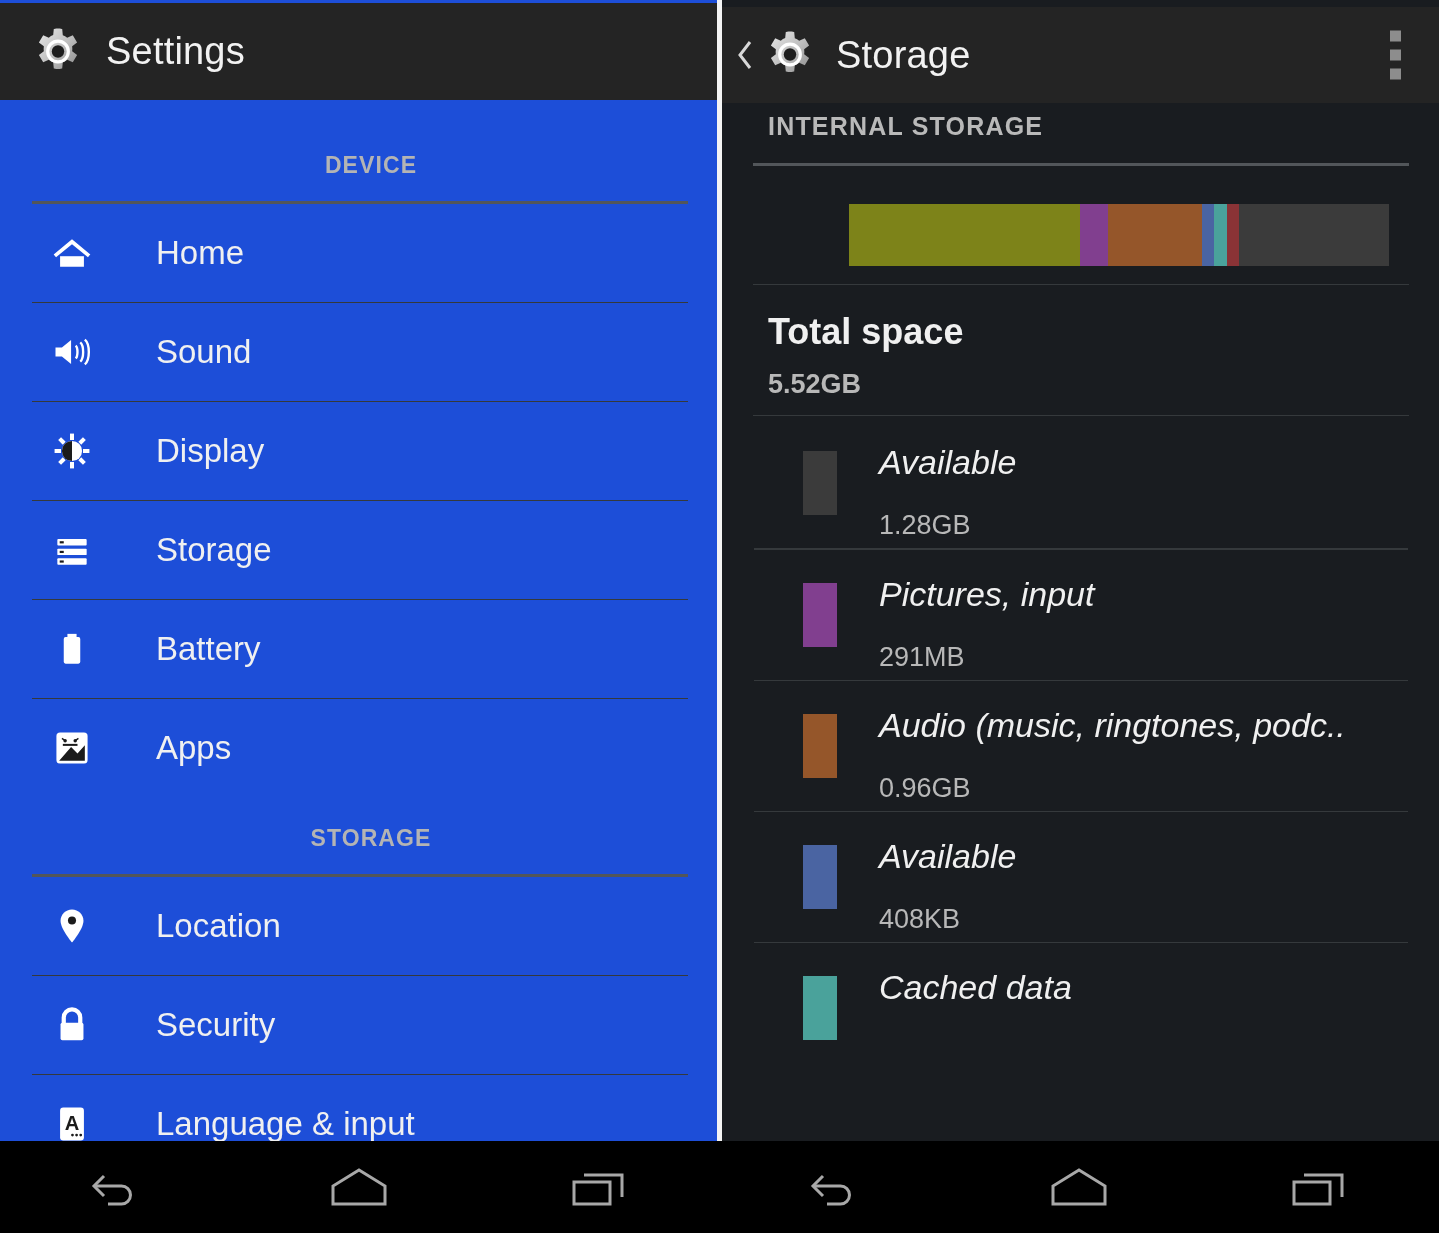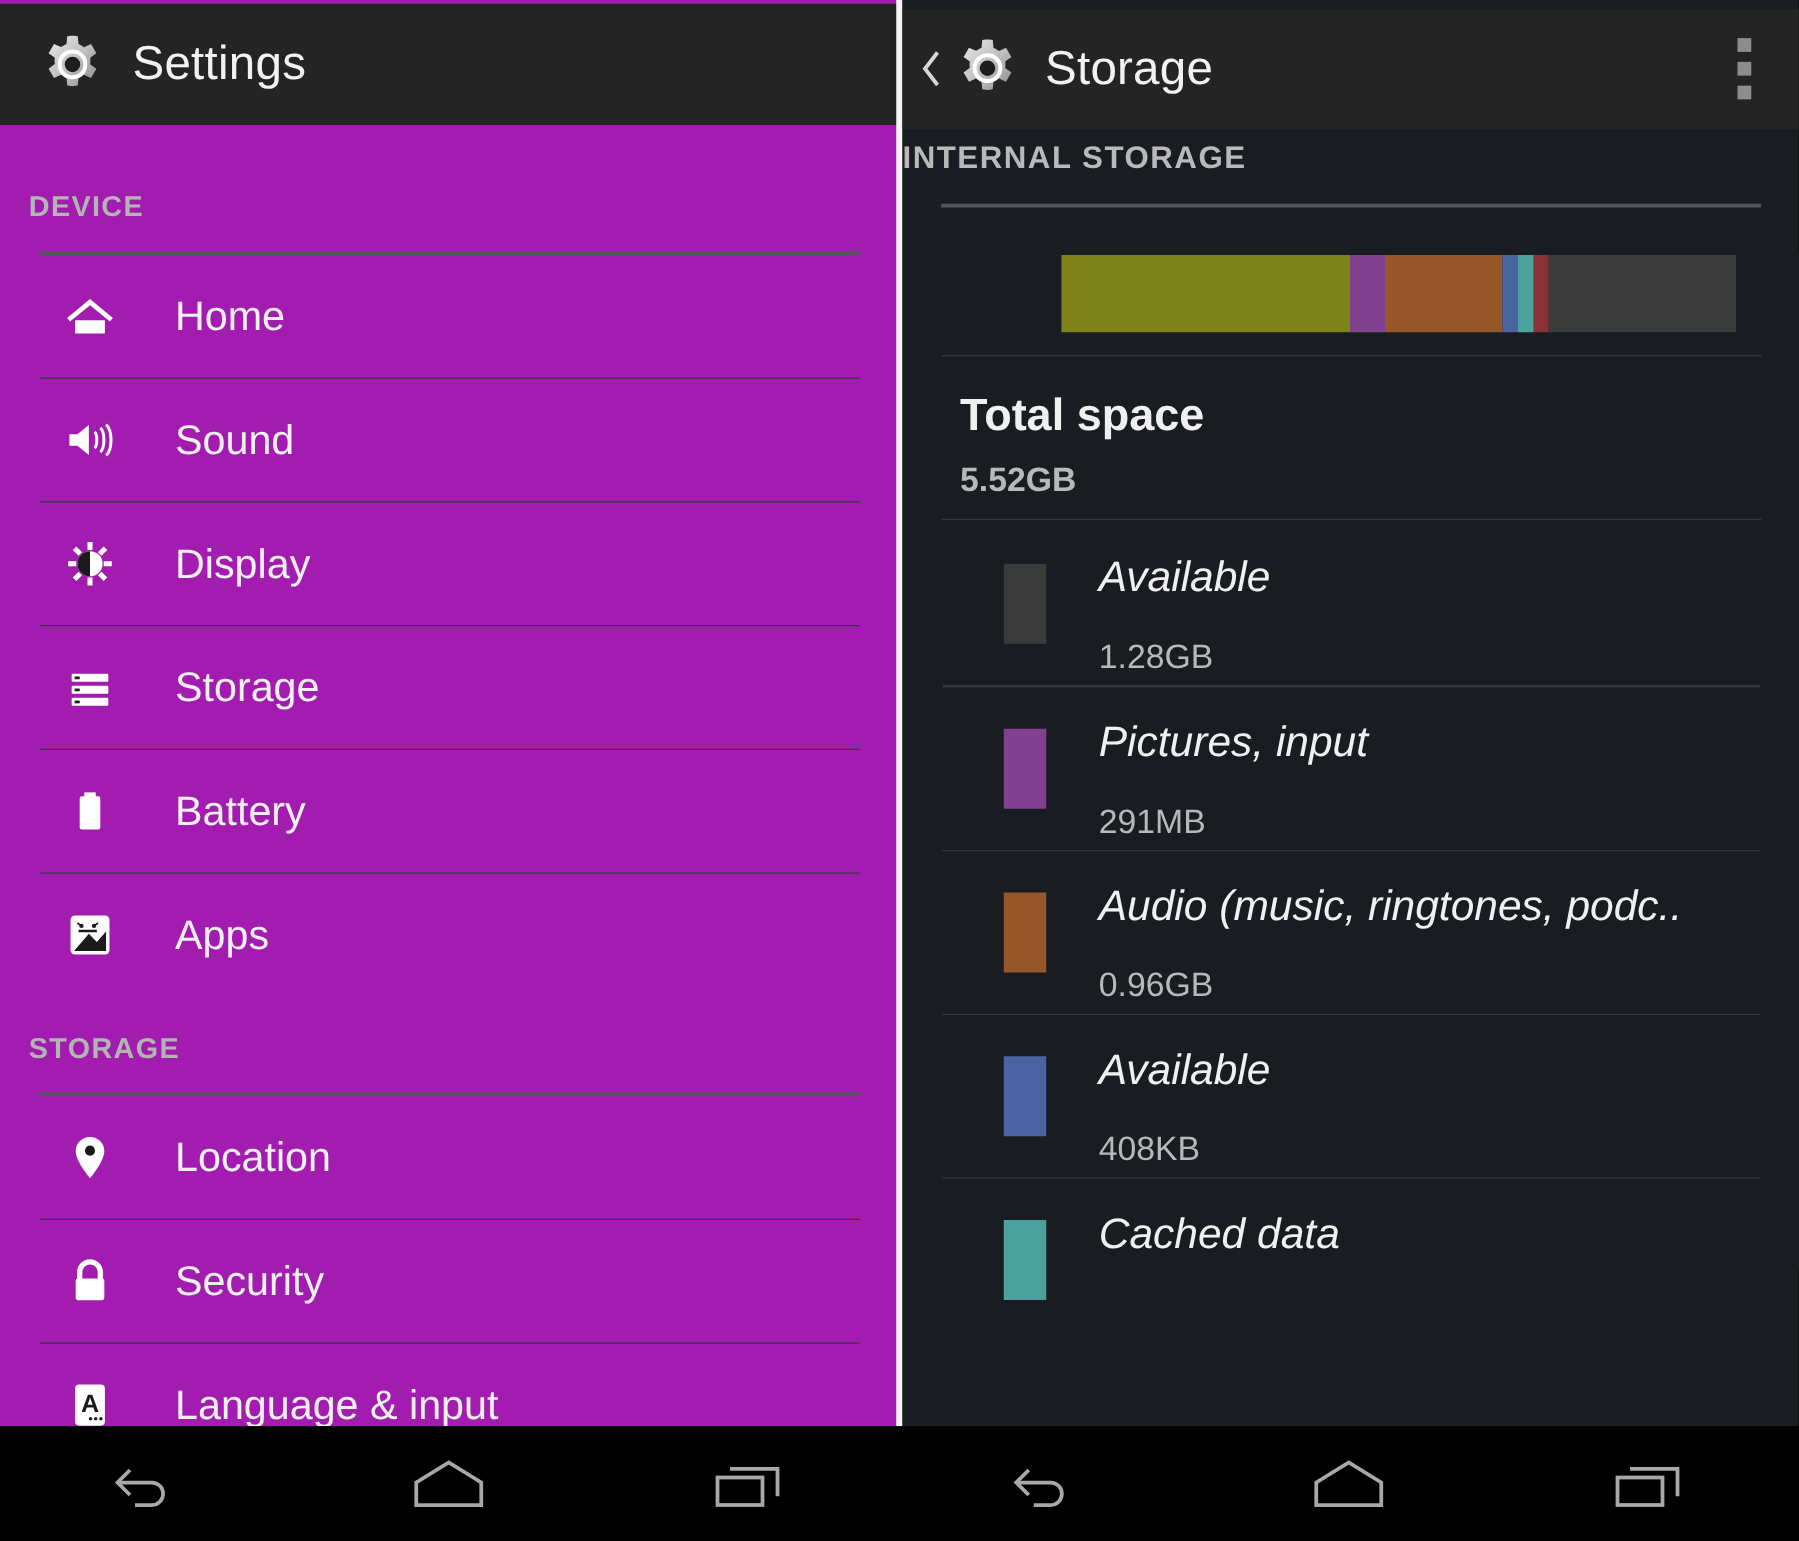"Settings" .panel-left { background: #a21caf -> #1d4ed8; text-align: none -> center }
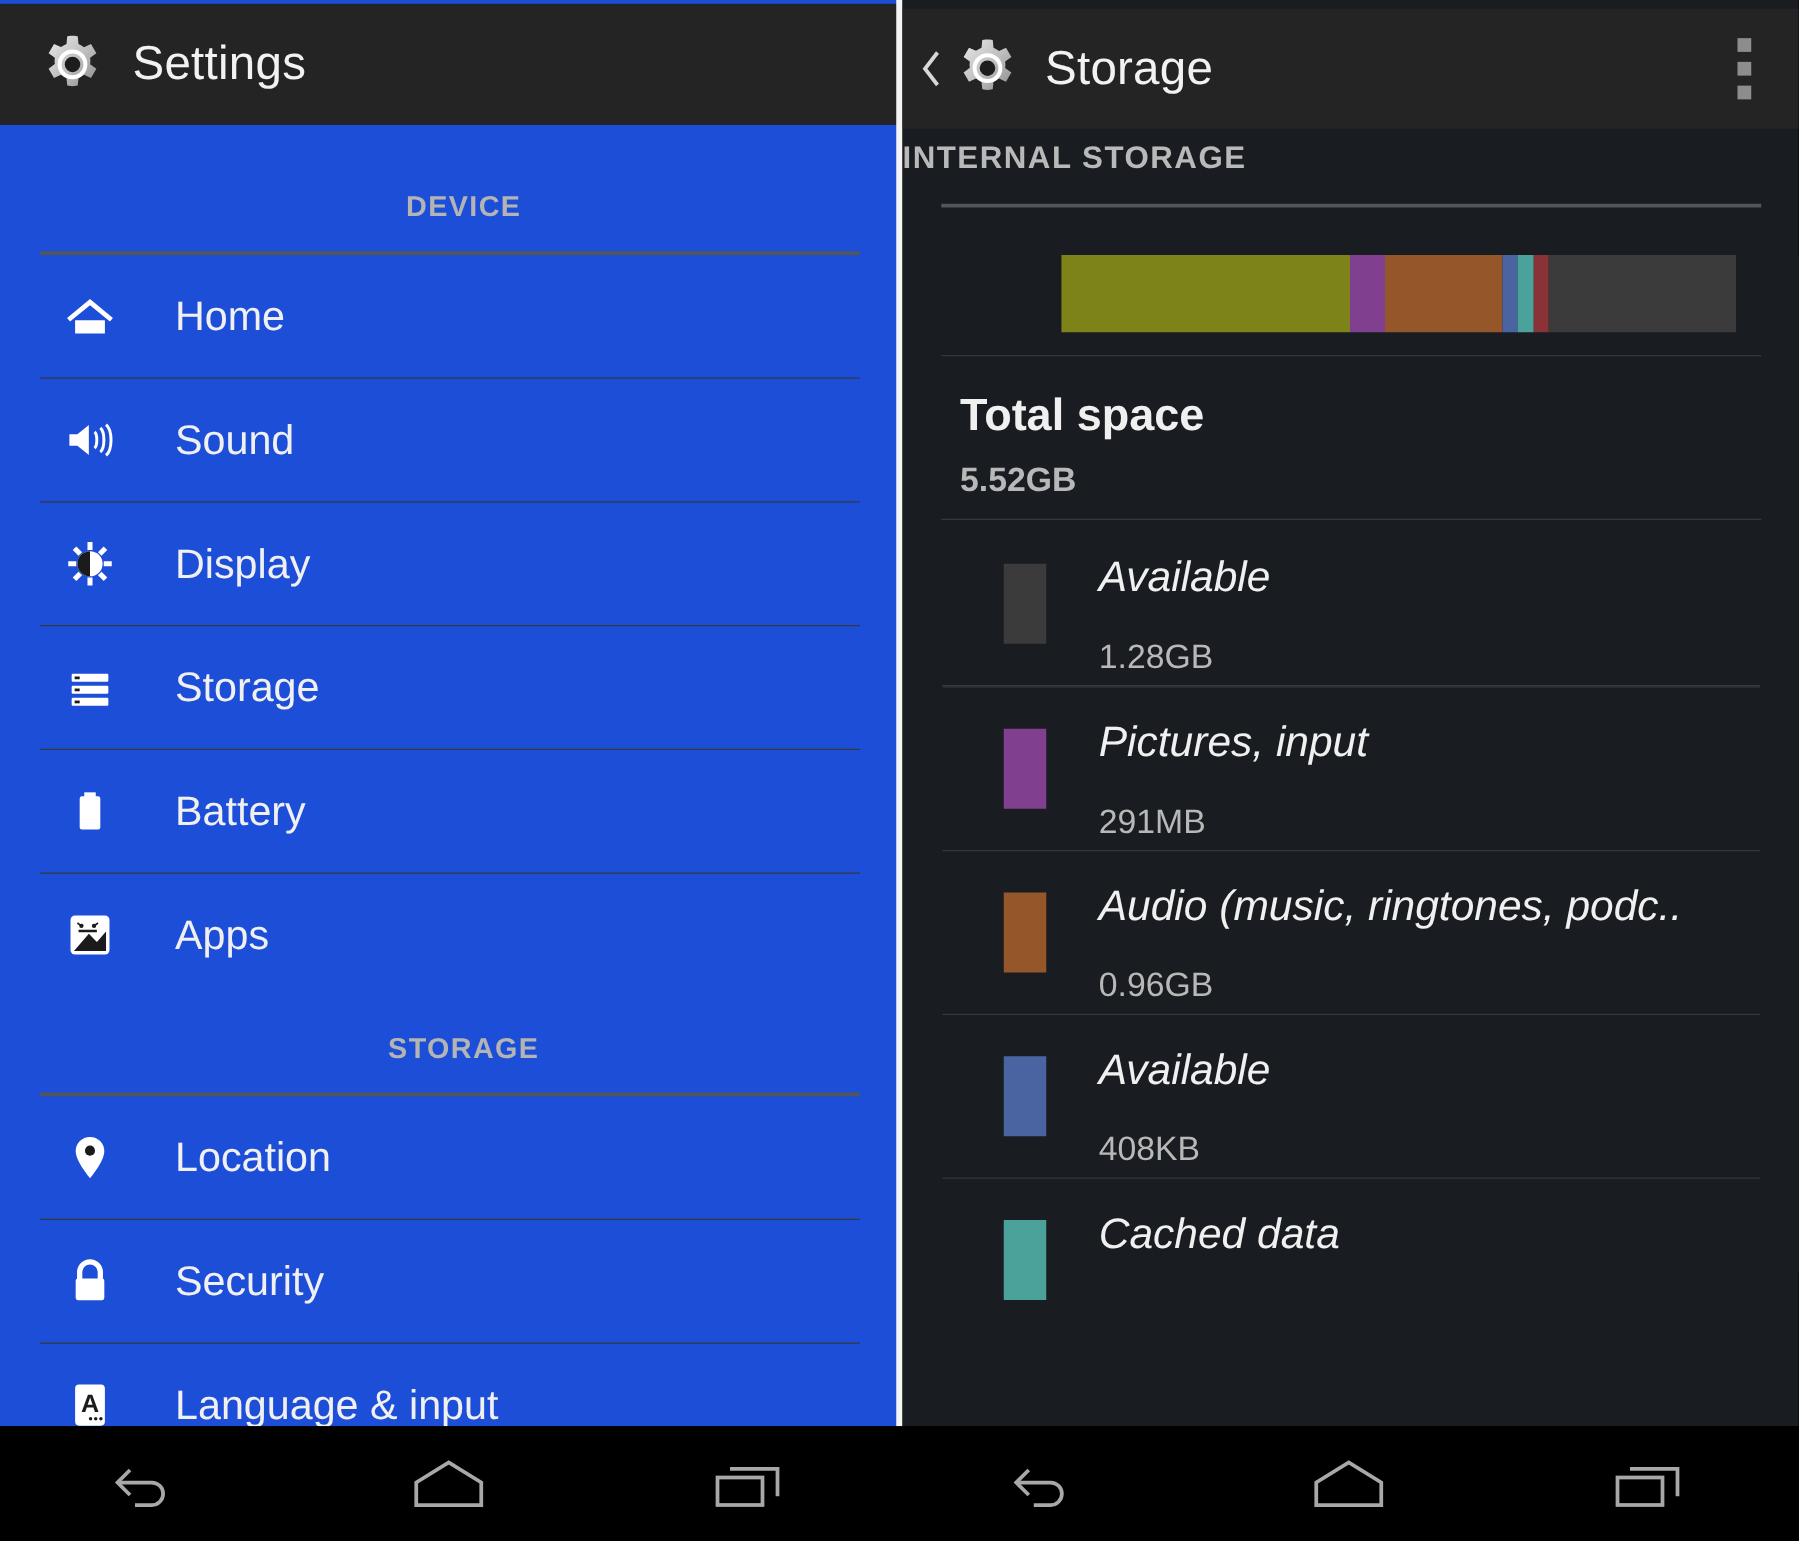"INTERNAL STORAGE" .r-sec-header { padding-left: none -> 46px }
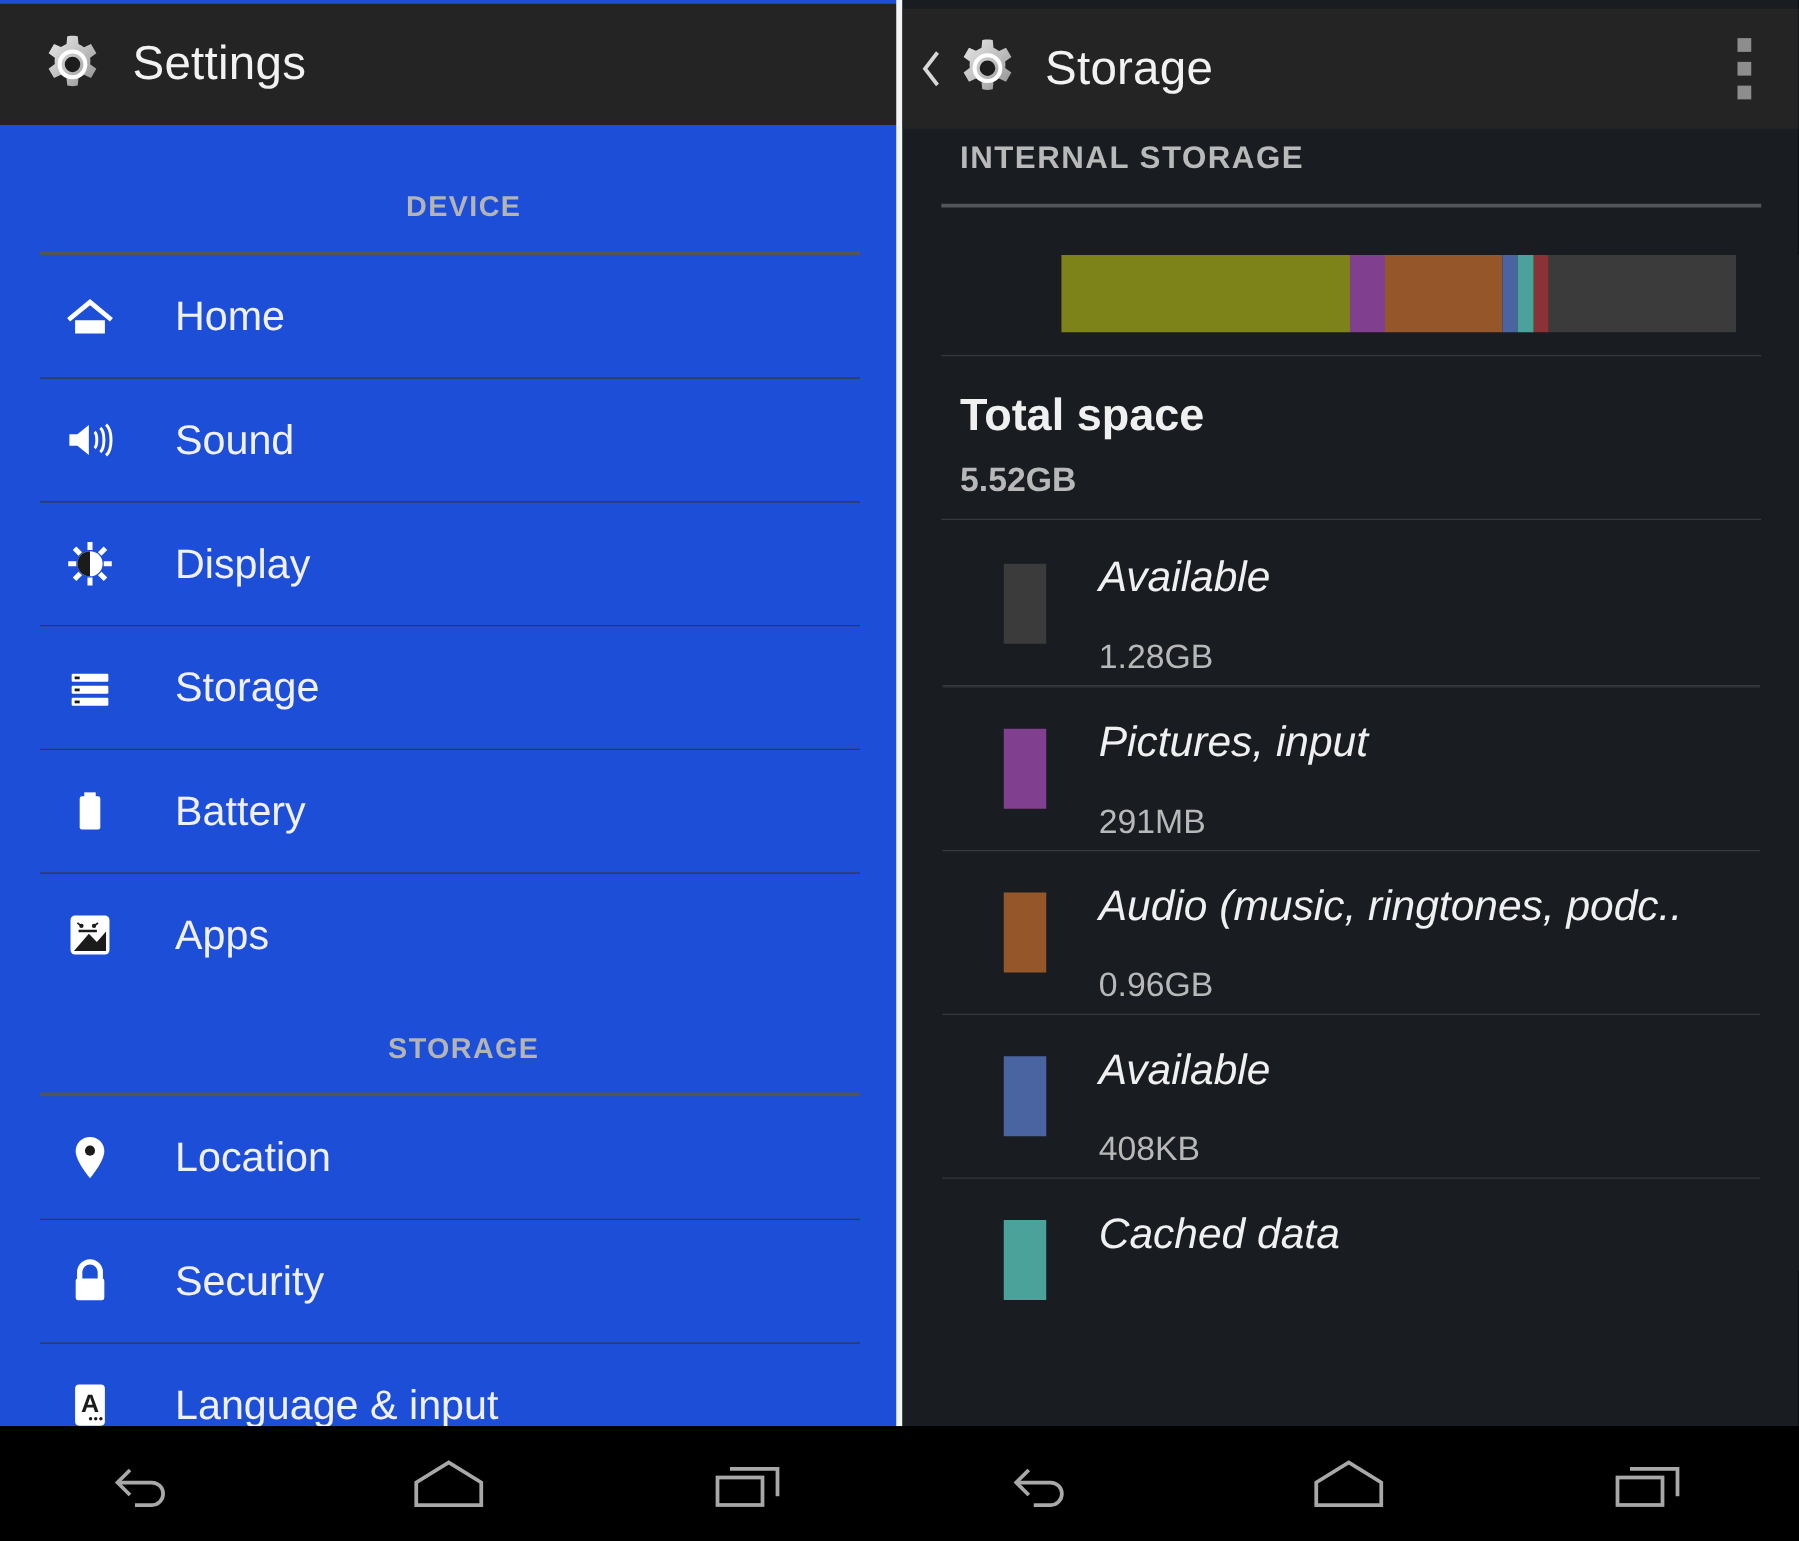"Home" .row .lbl { margin-left: 44px -> 60px }
